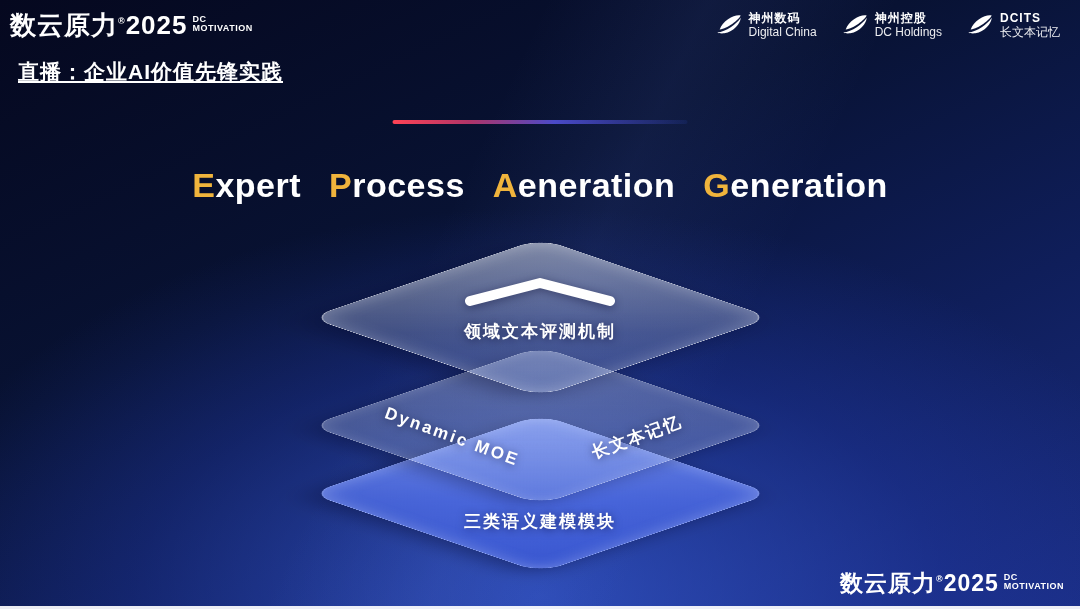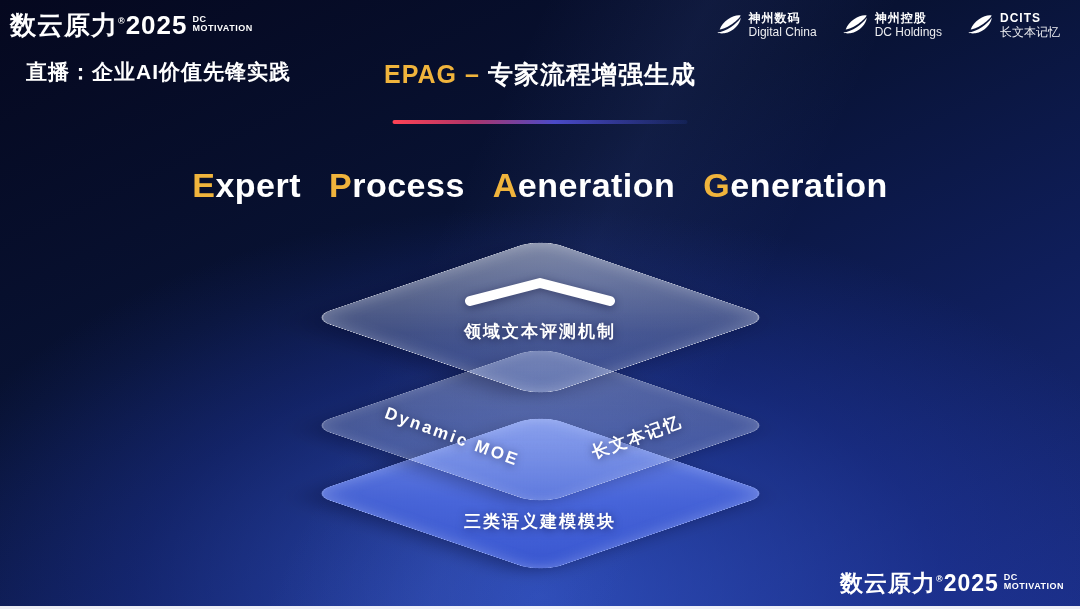"直播：企业AI价值先锋实践" .subtitle { left: 26px -> 18px; text-decoration: none -> underline }
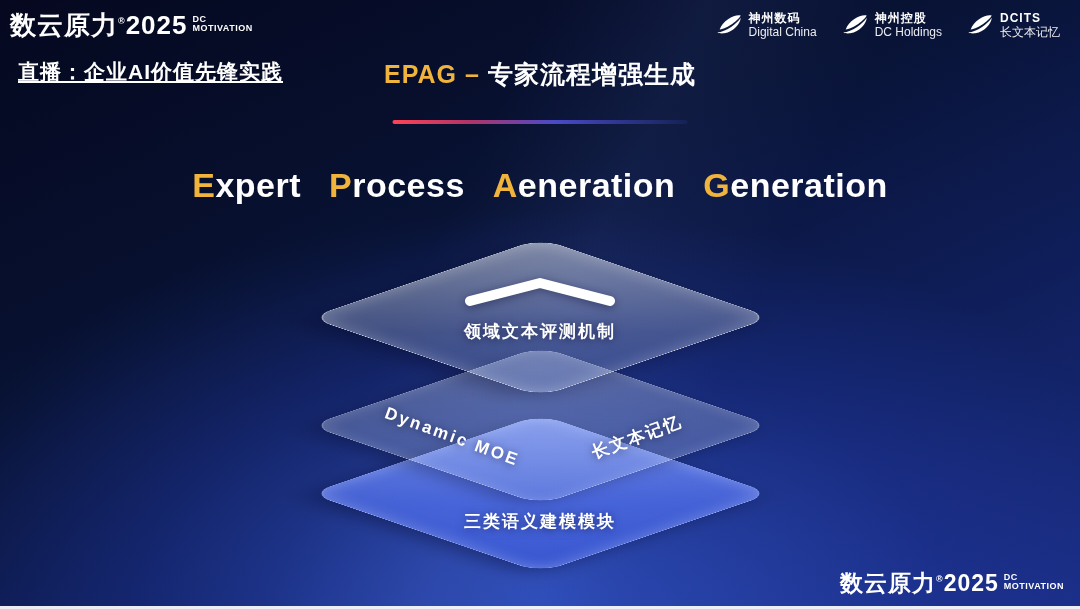"EPAG – 专家流程增强生成" div.page-title { html: <div> <span>EPAG</span><span>–</span><span>专家流程增强生成</span> </div> -> none }
